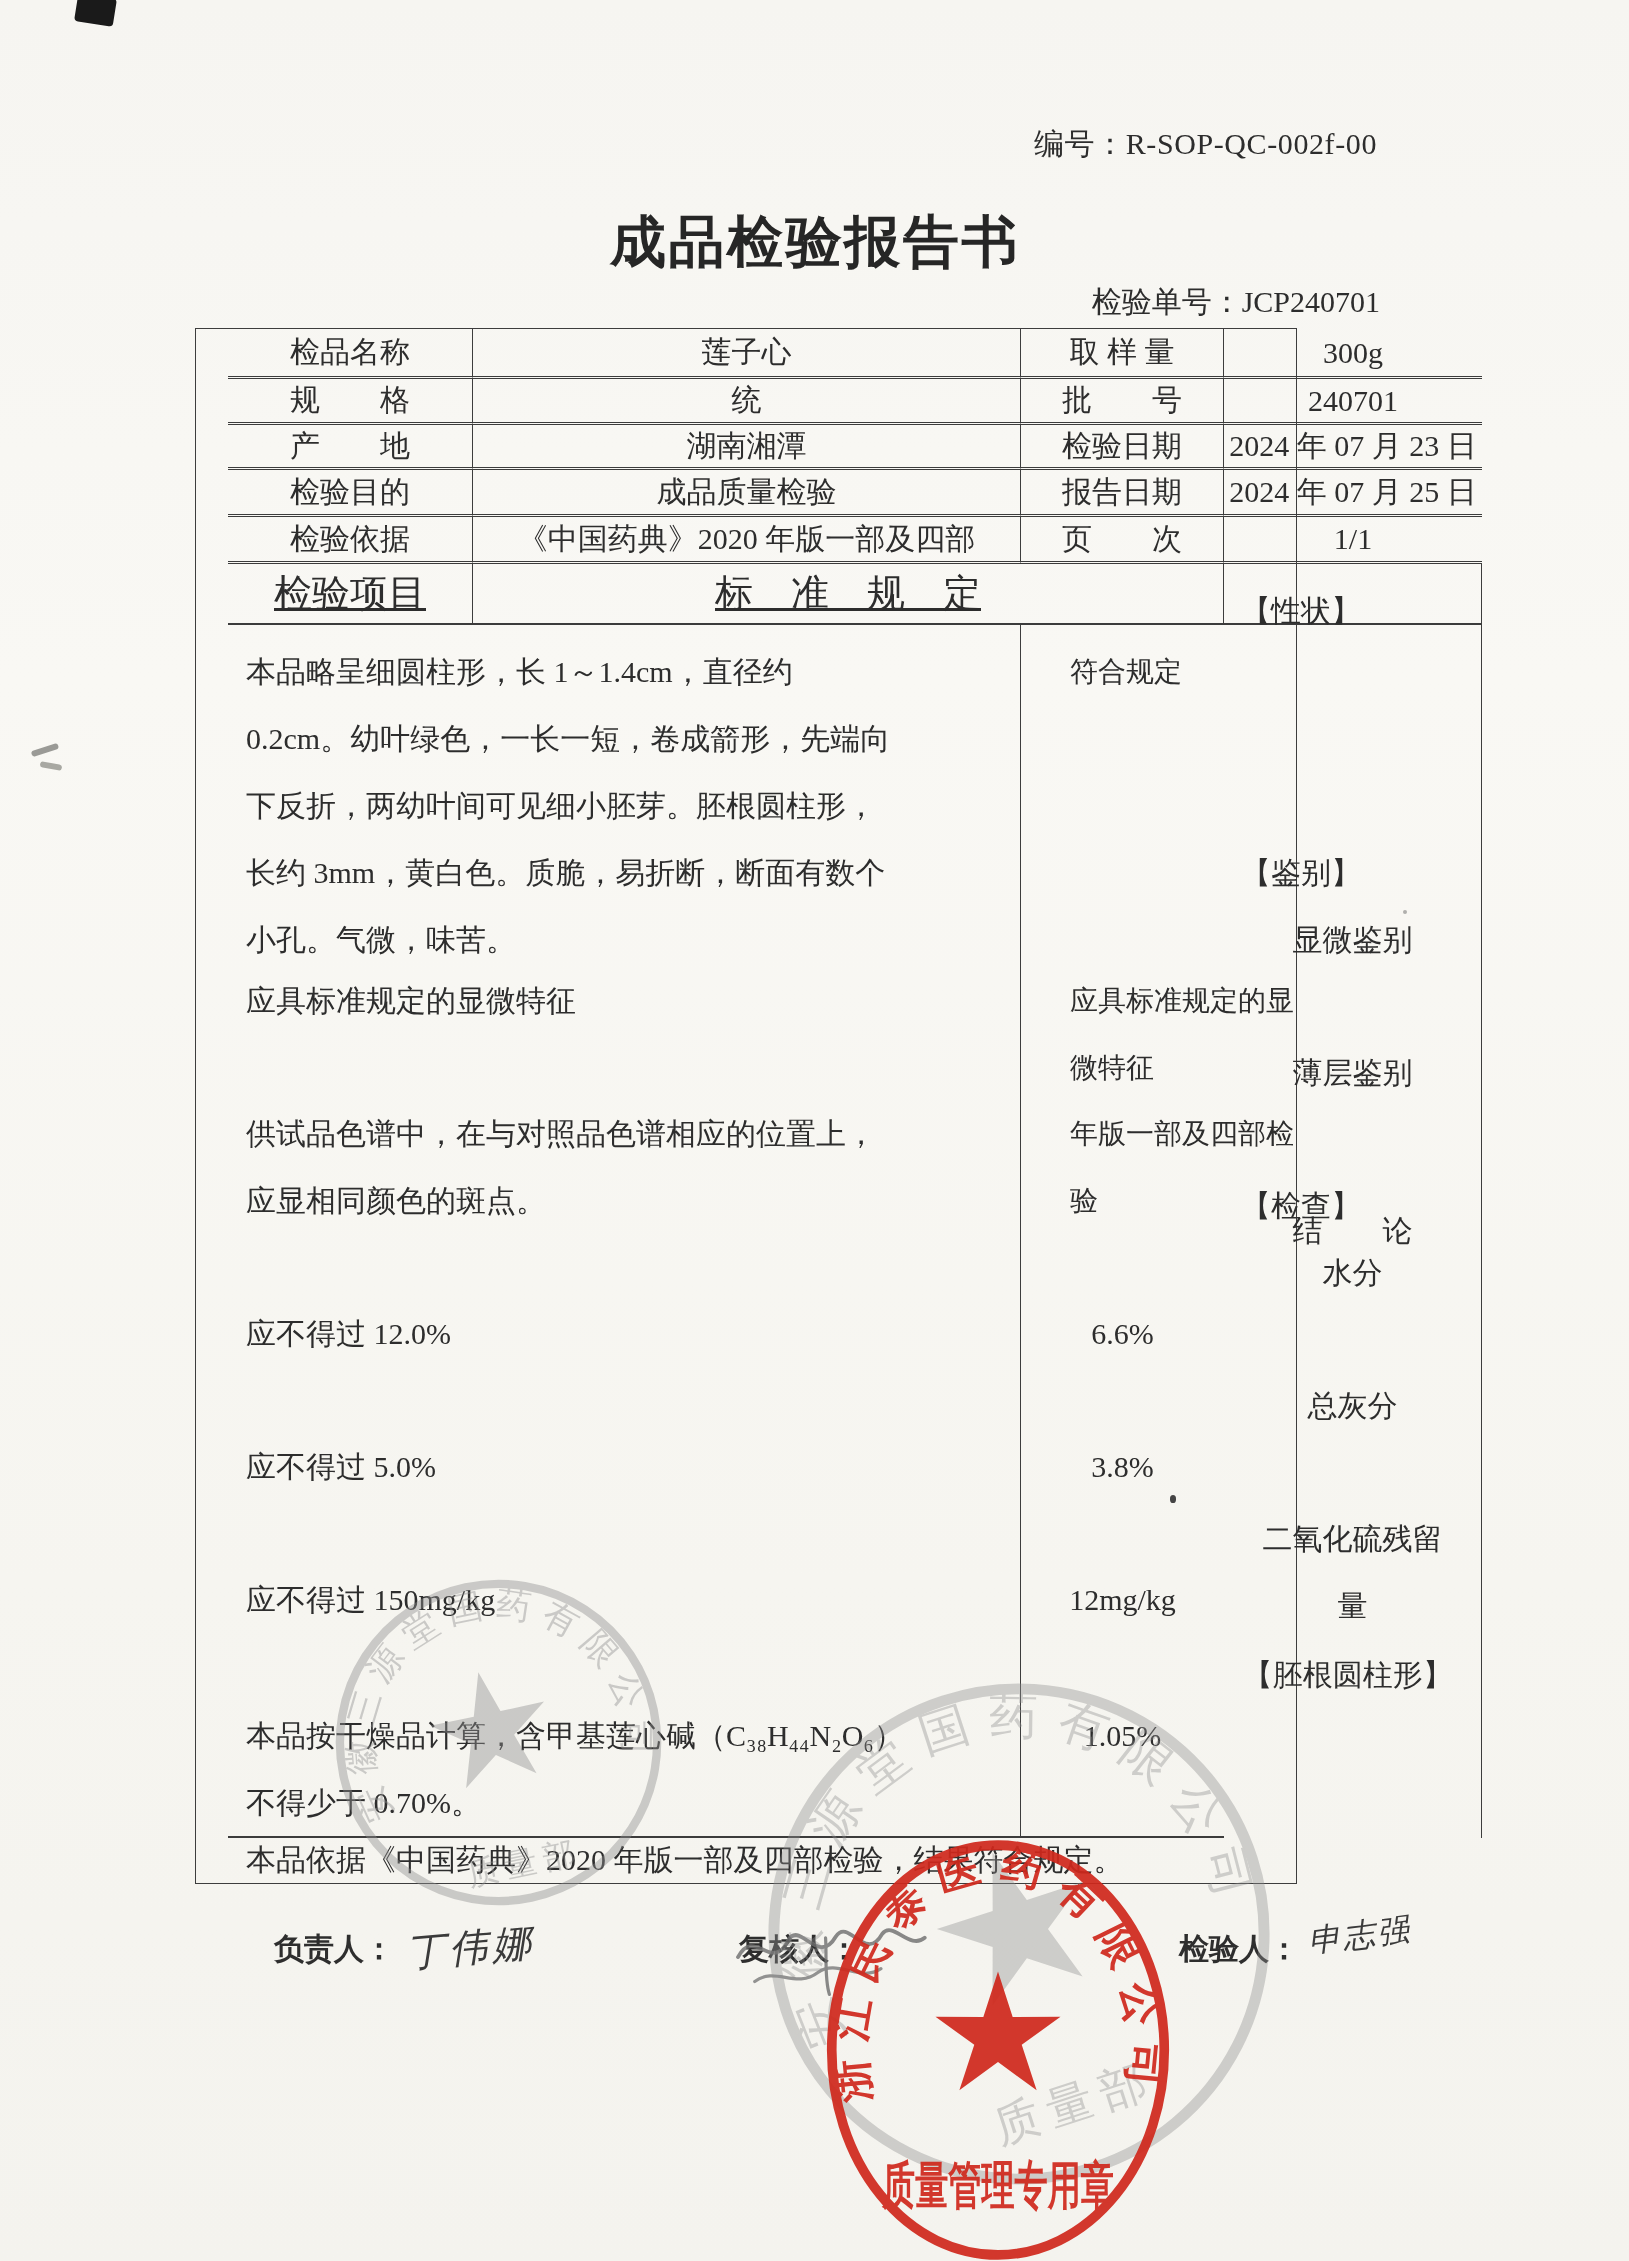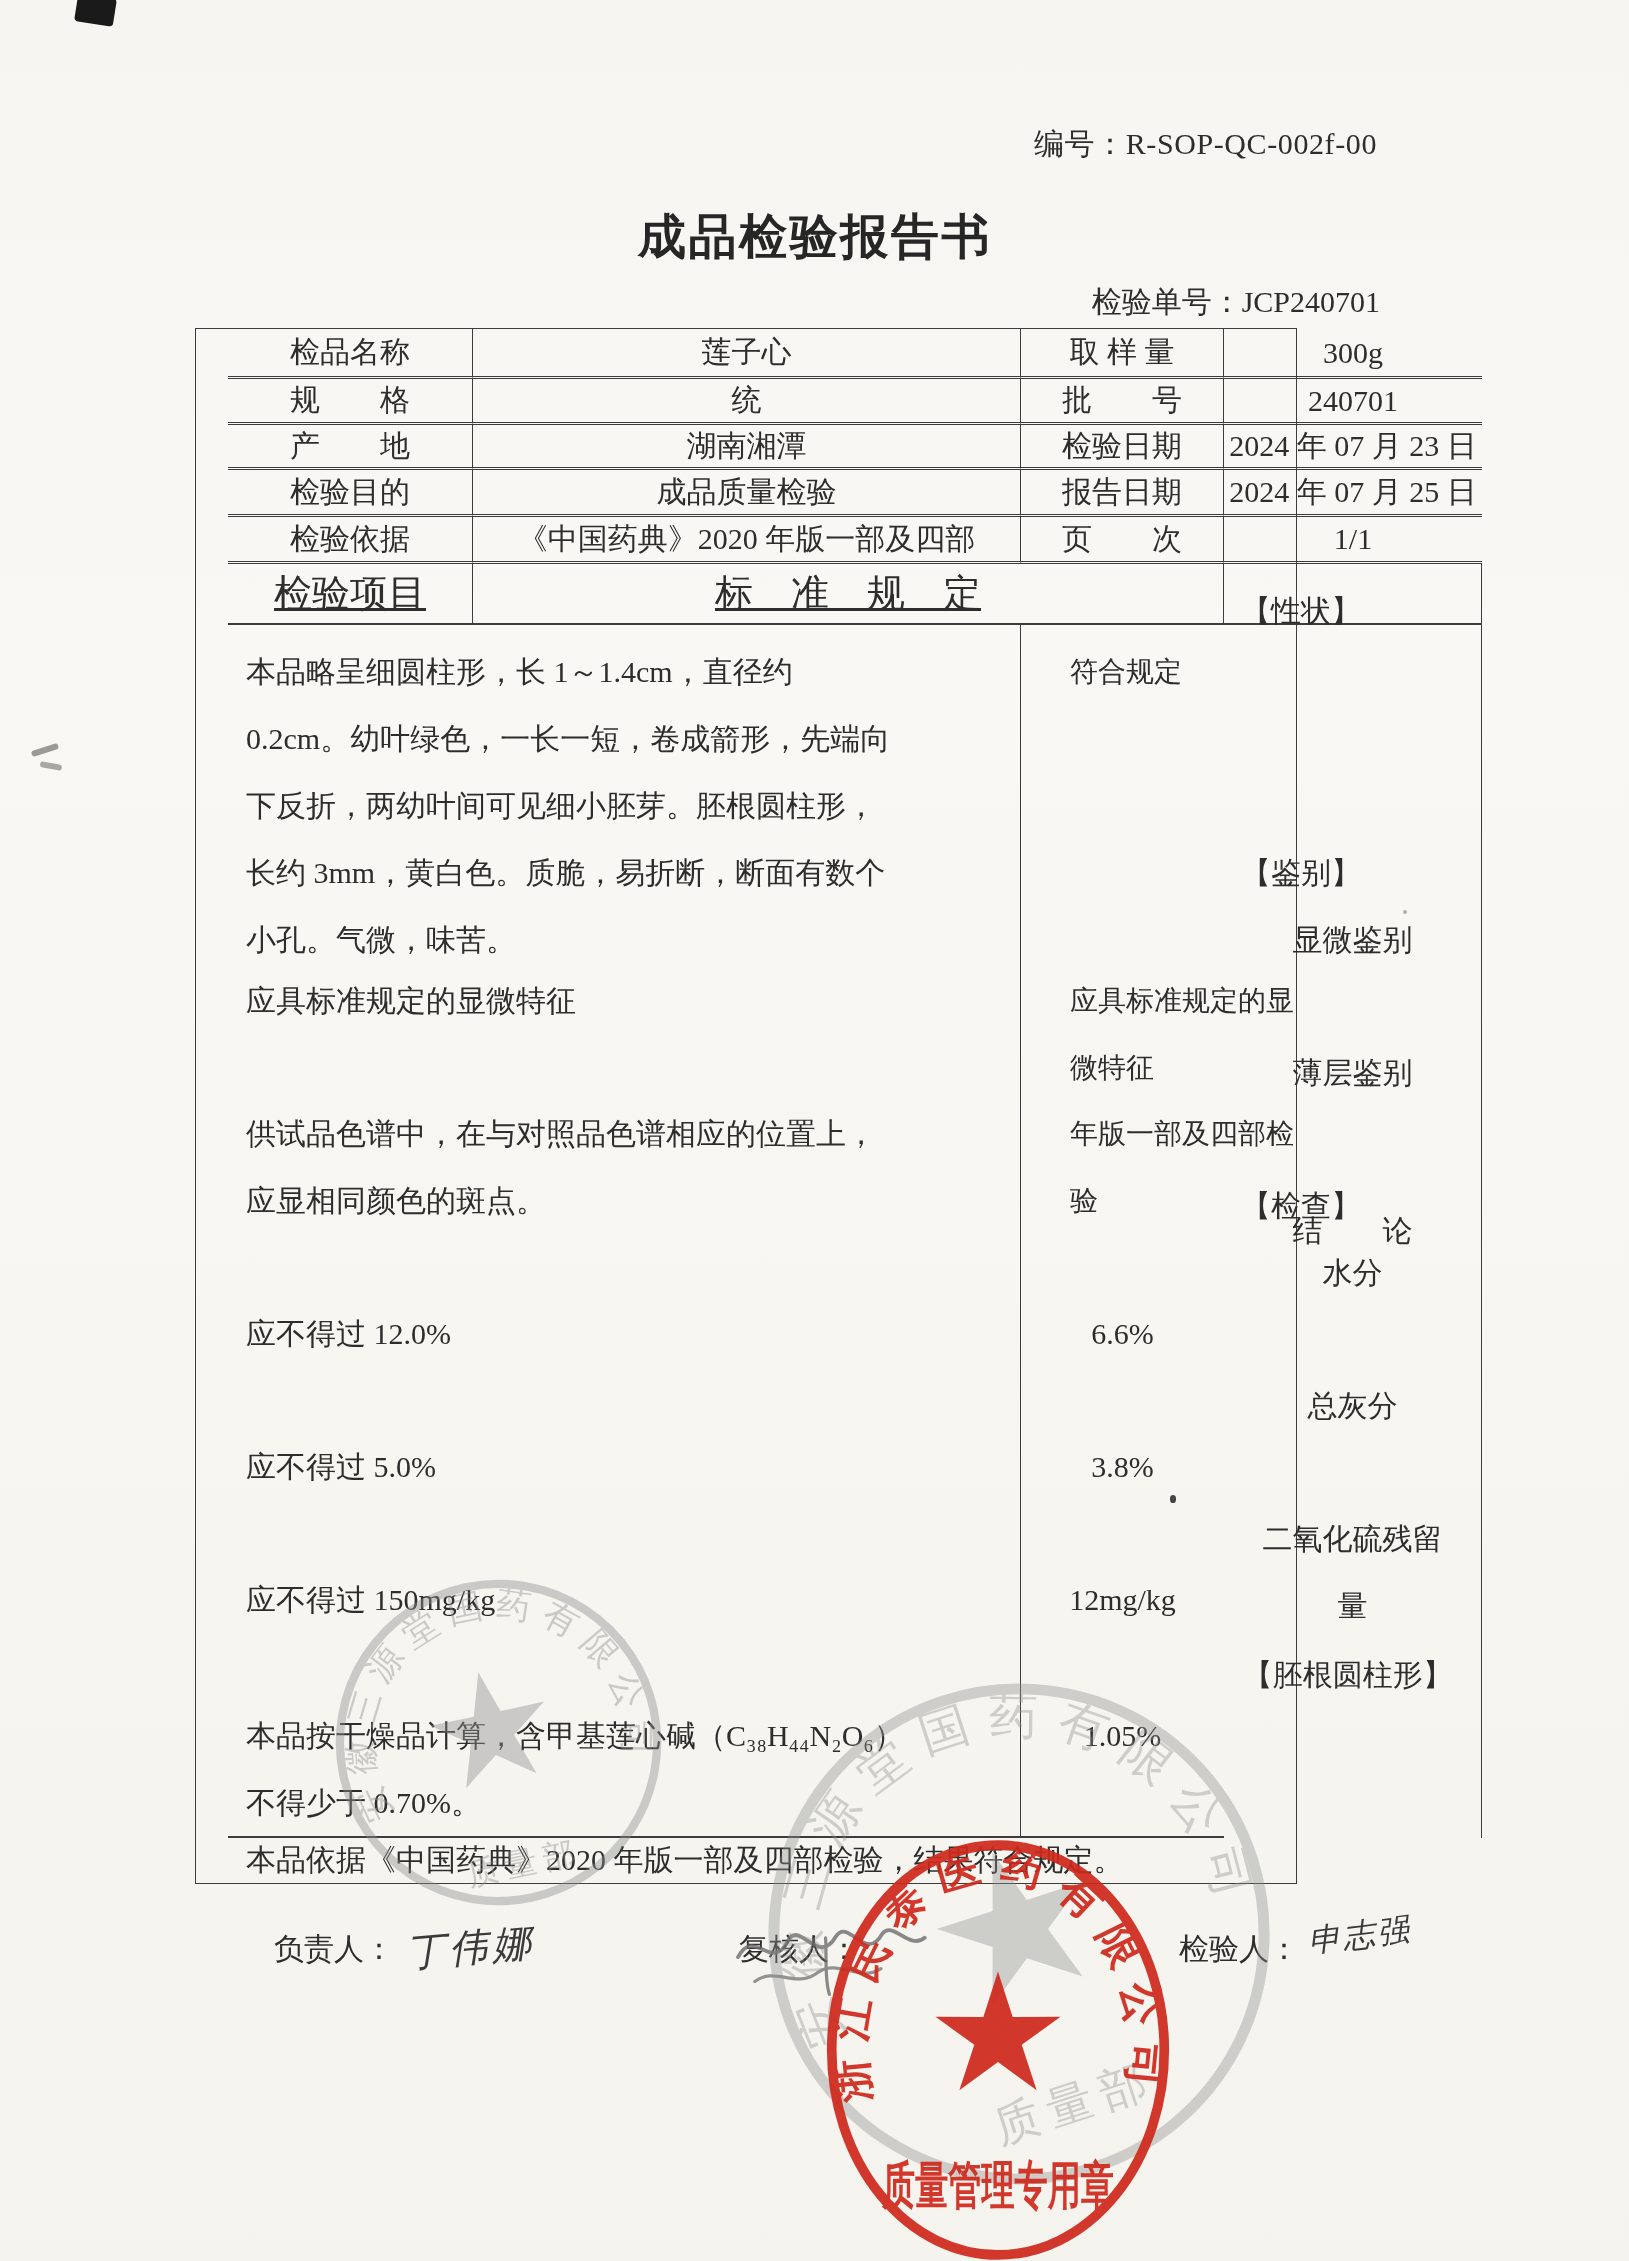"成品检验报告书" .title { font-size: 48px -> 56px }
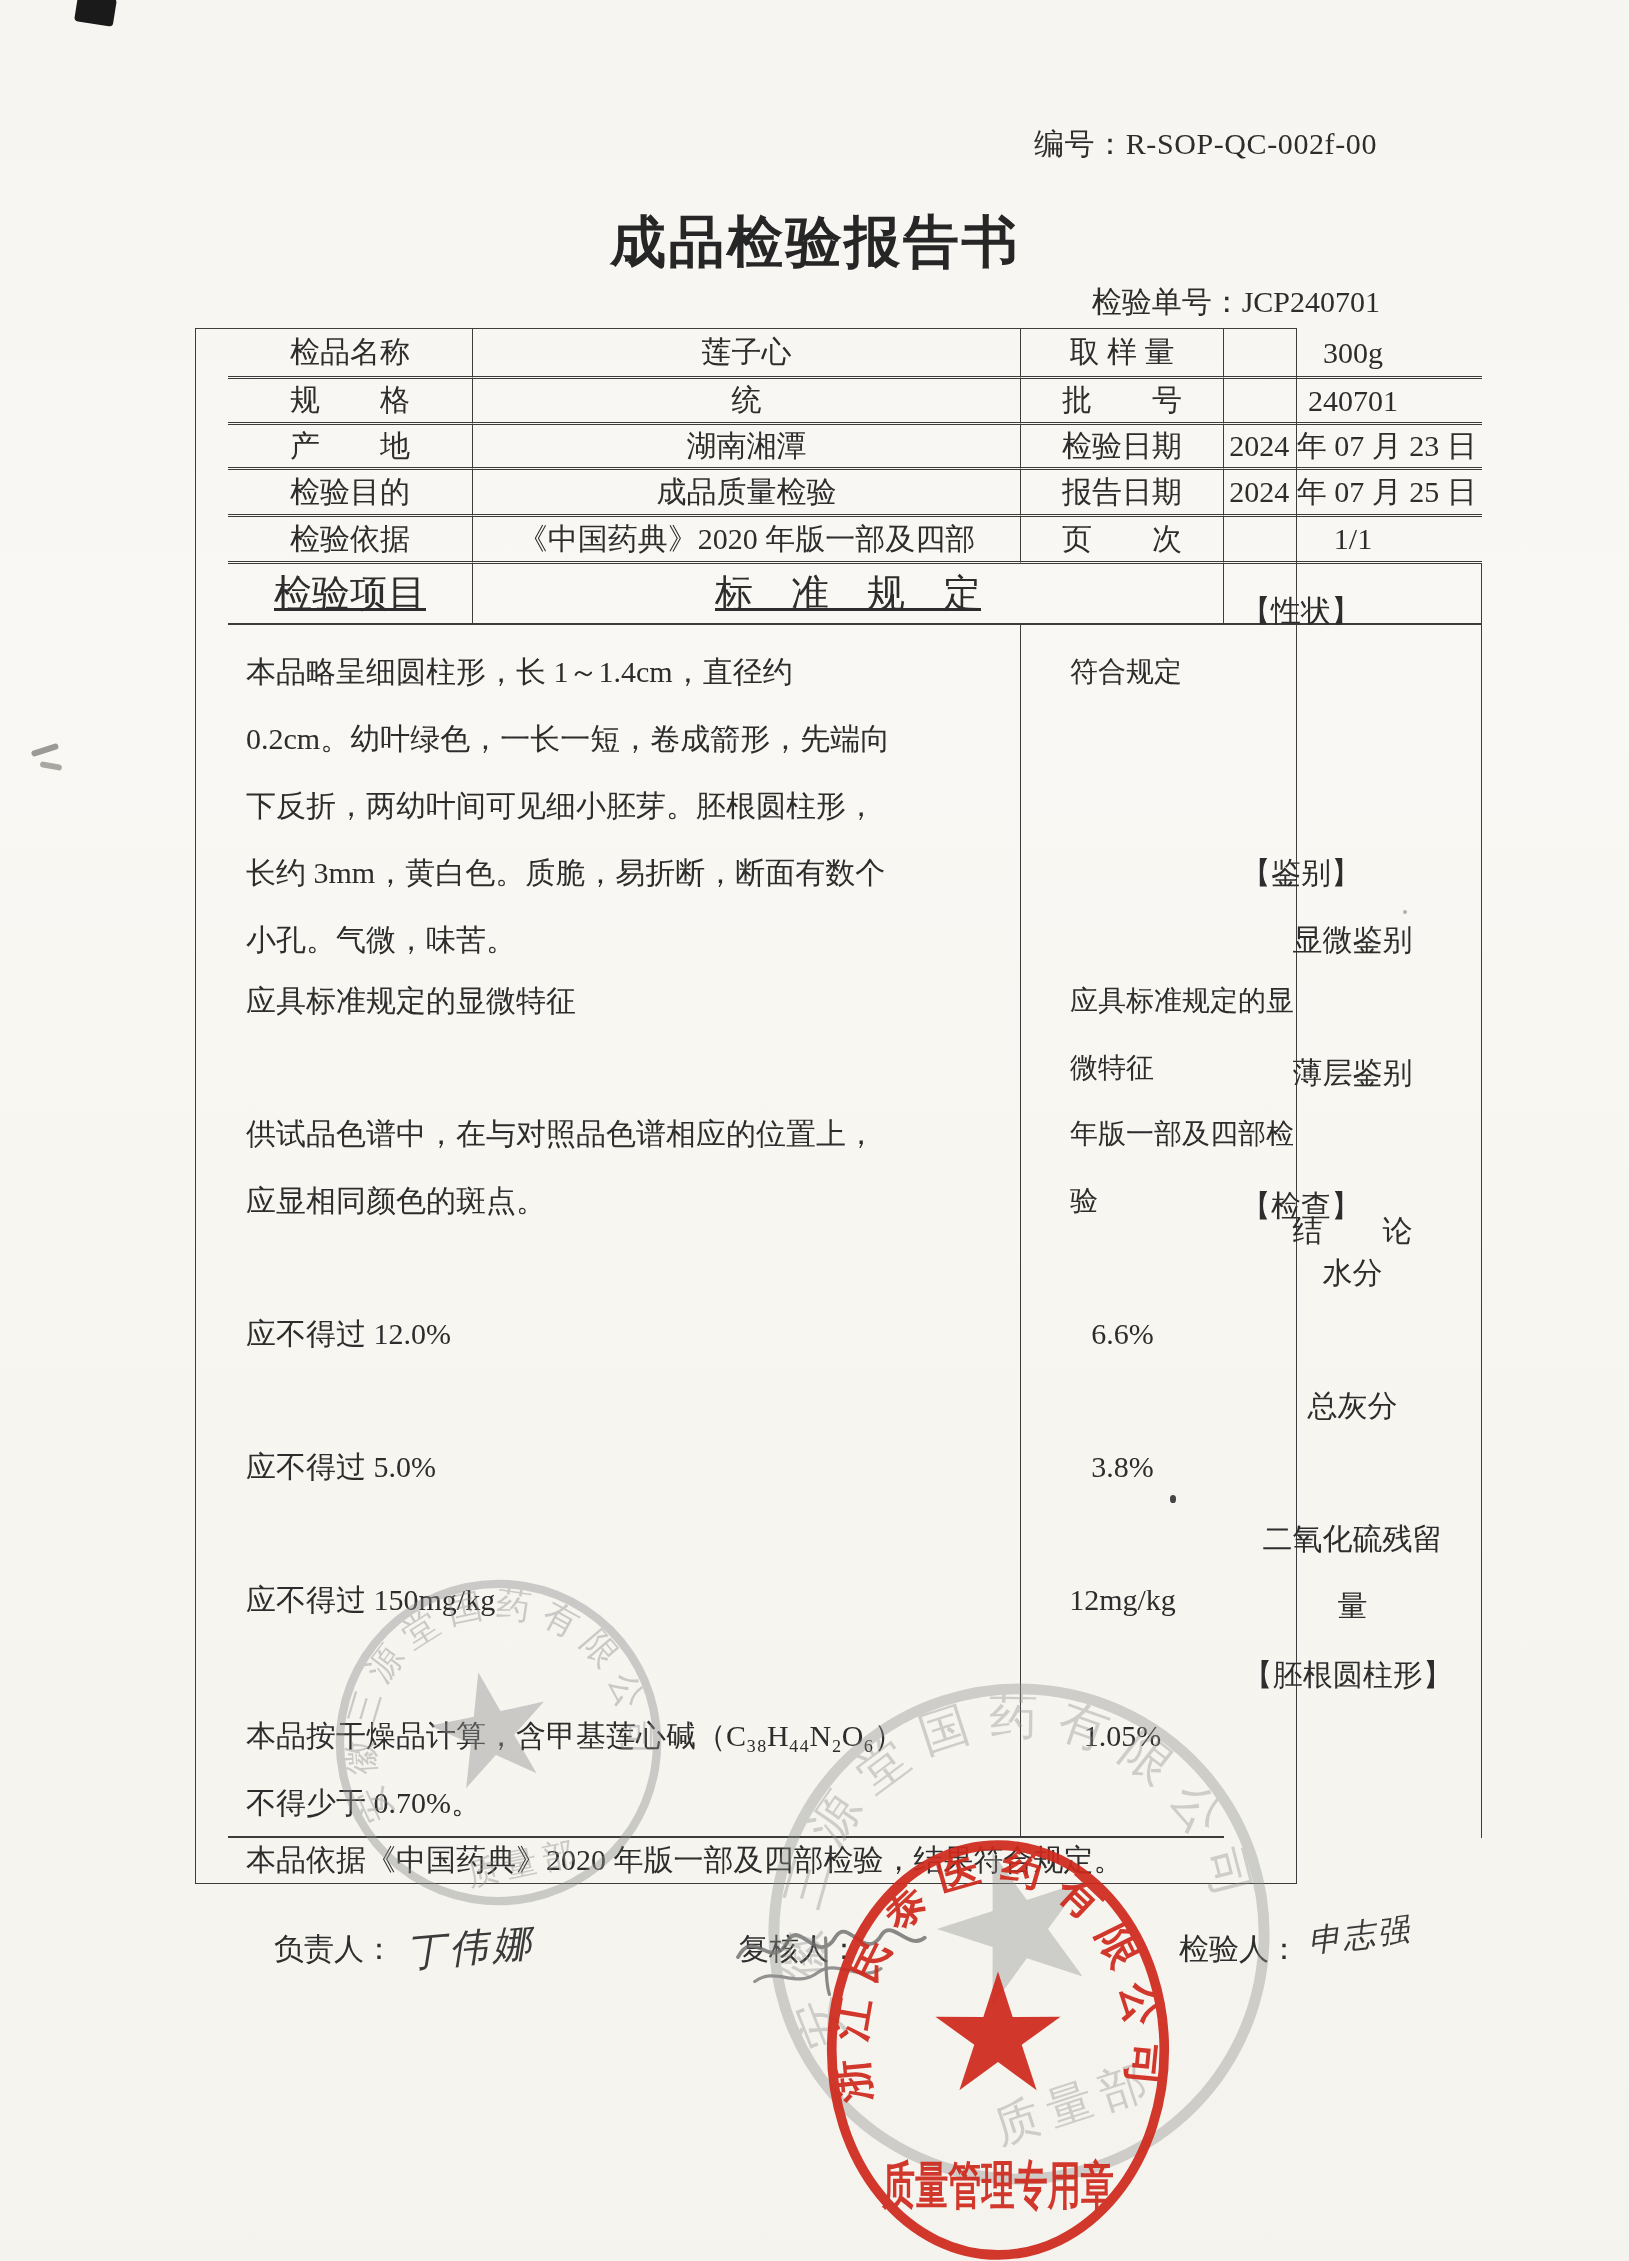"负责人：" .sig-label { font-weight: none -> bold }
